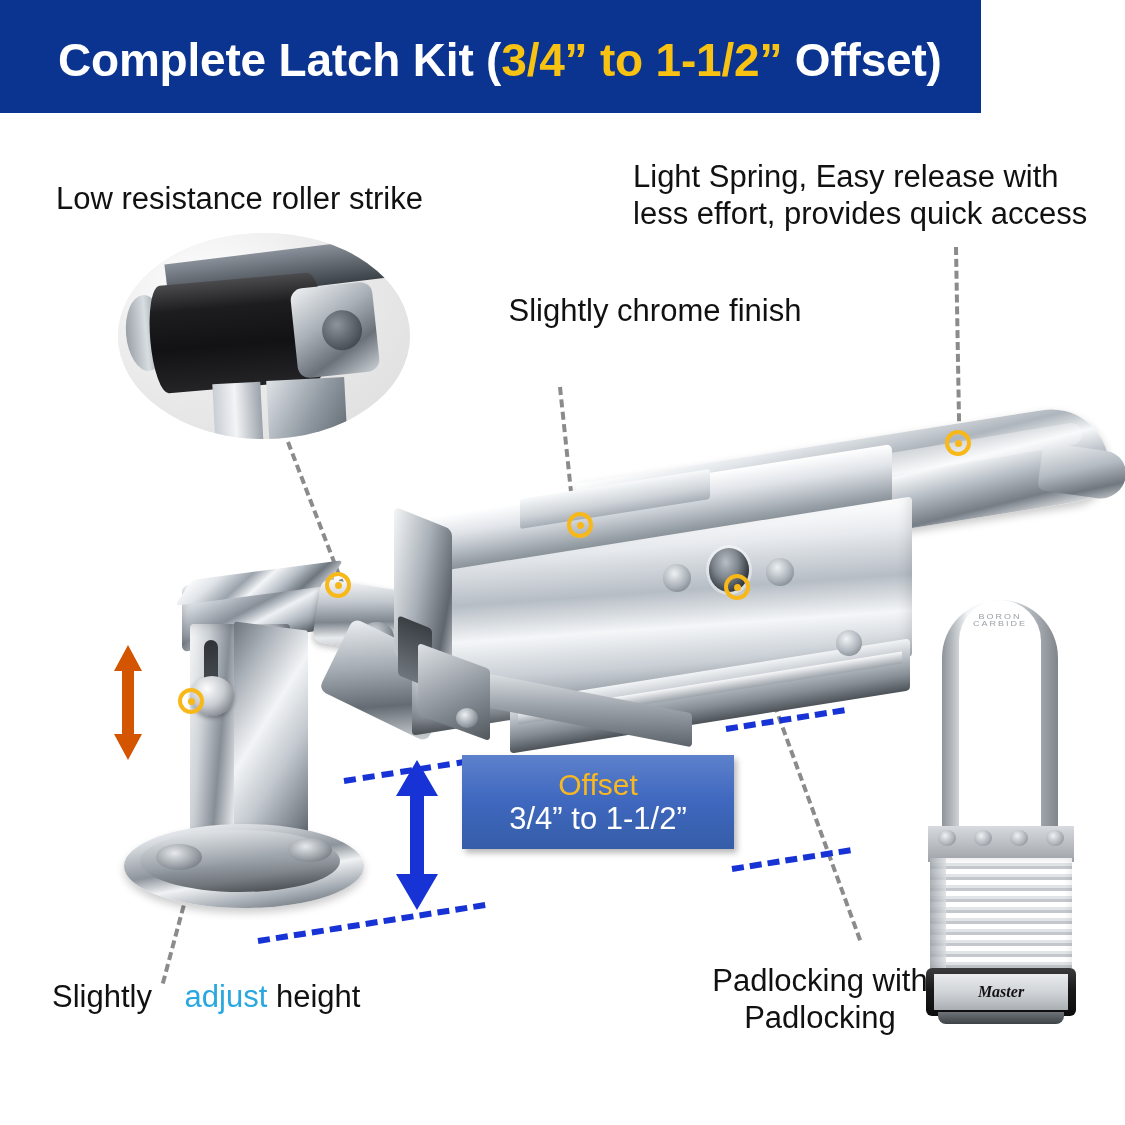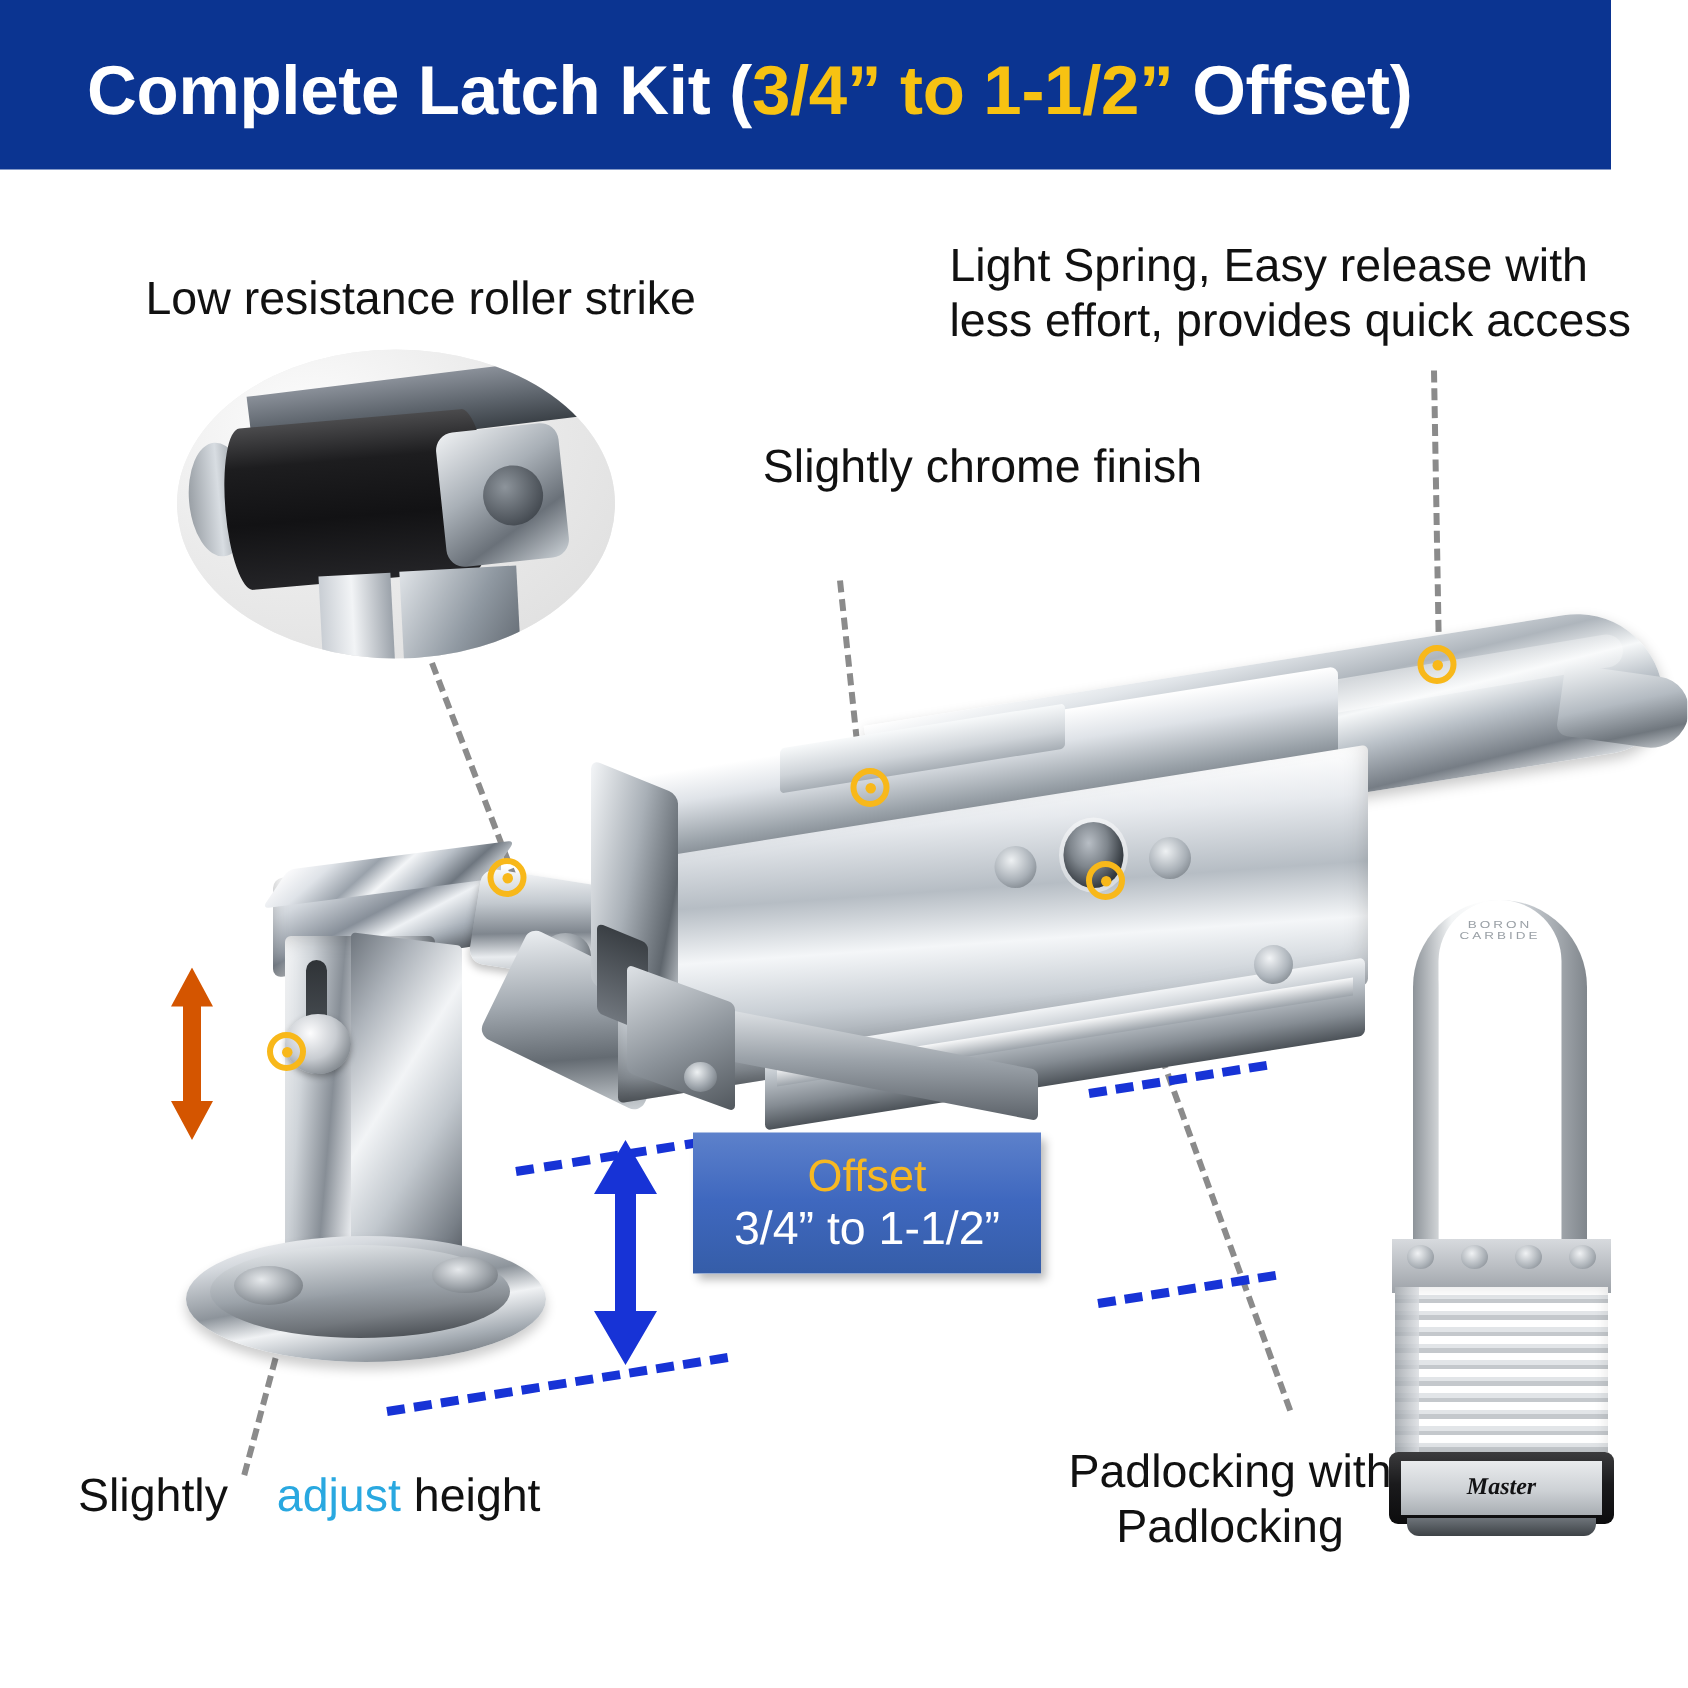"Complete Latch Kit (3/4” to" .banner { width: 1074px -> 981px }
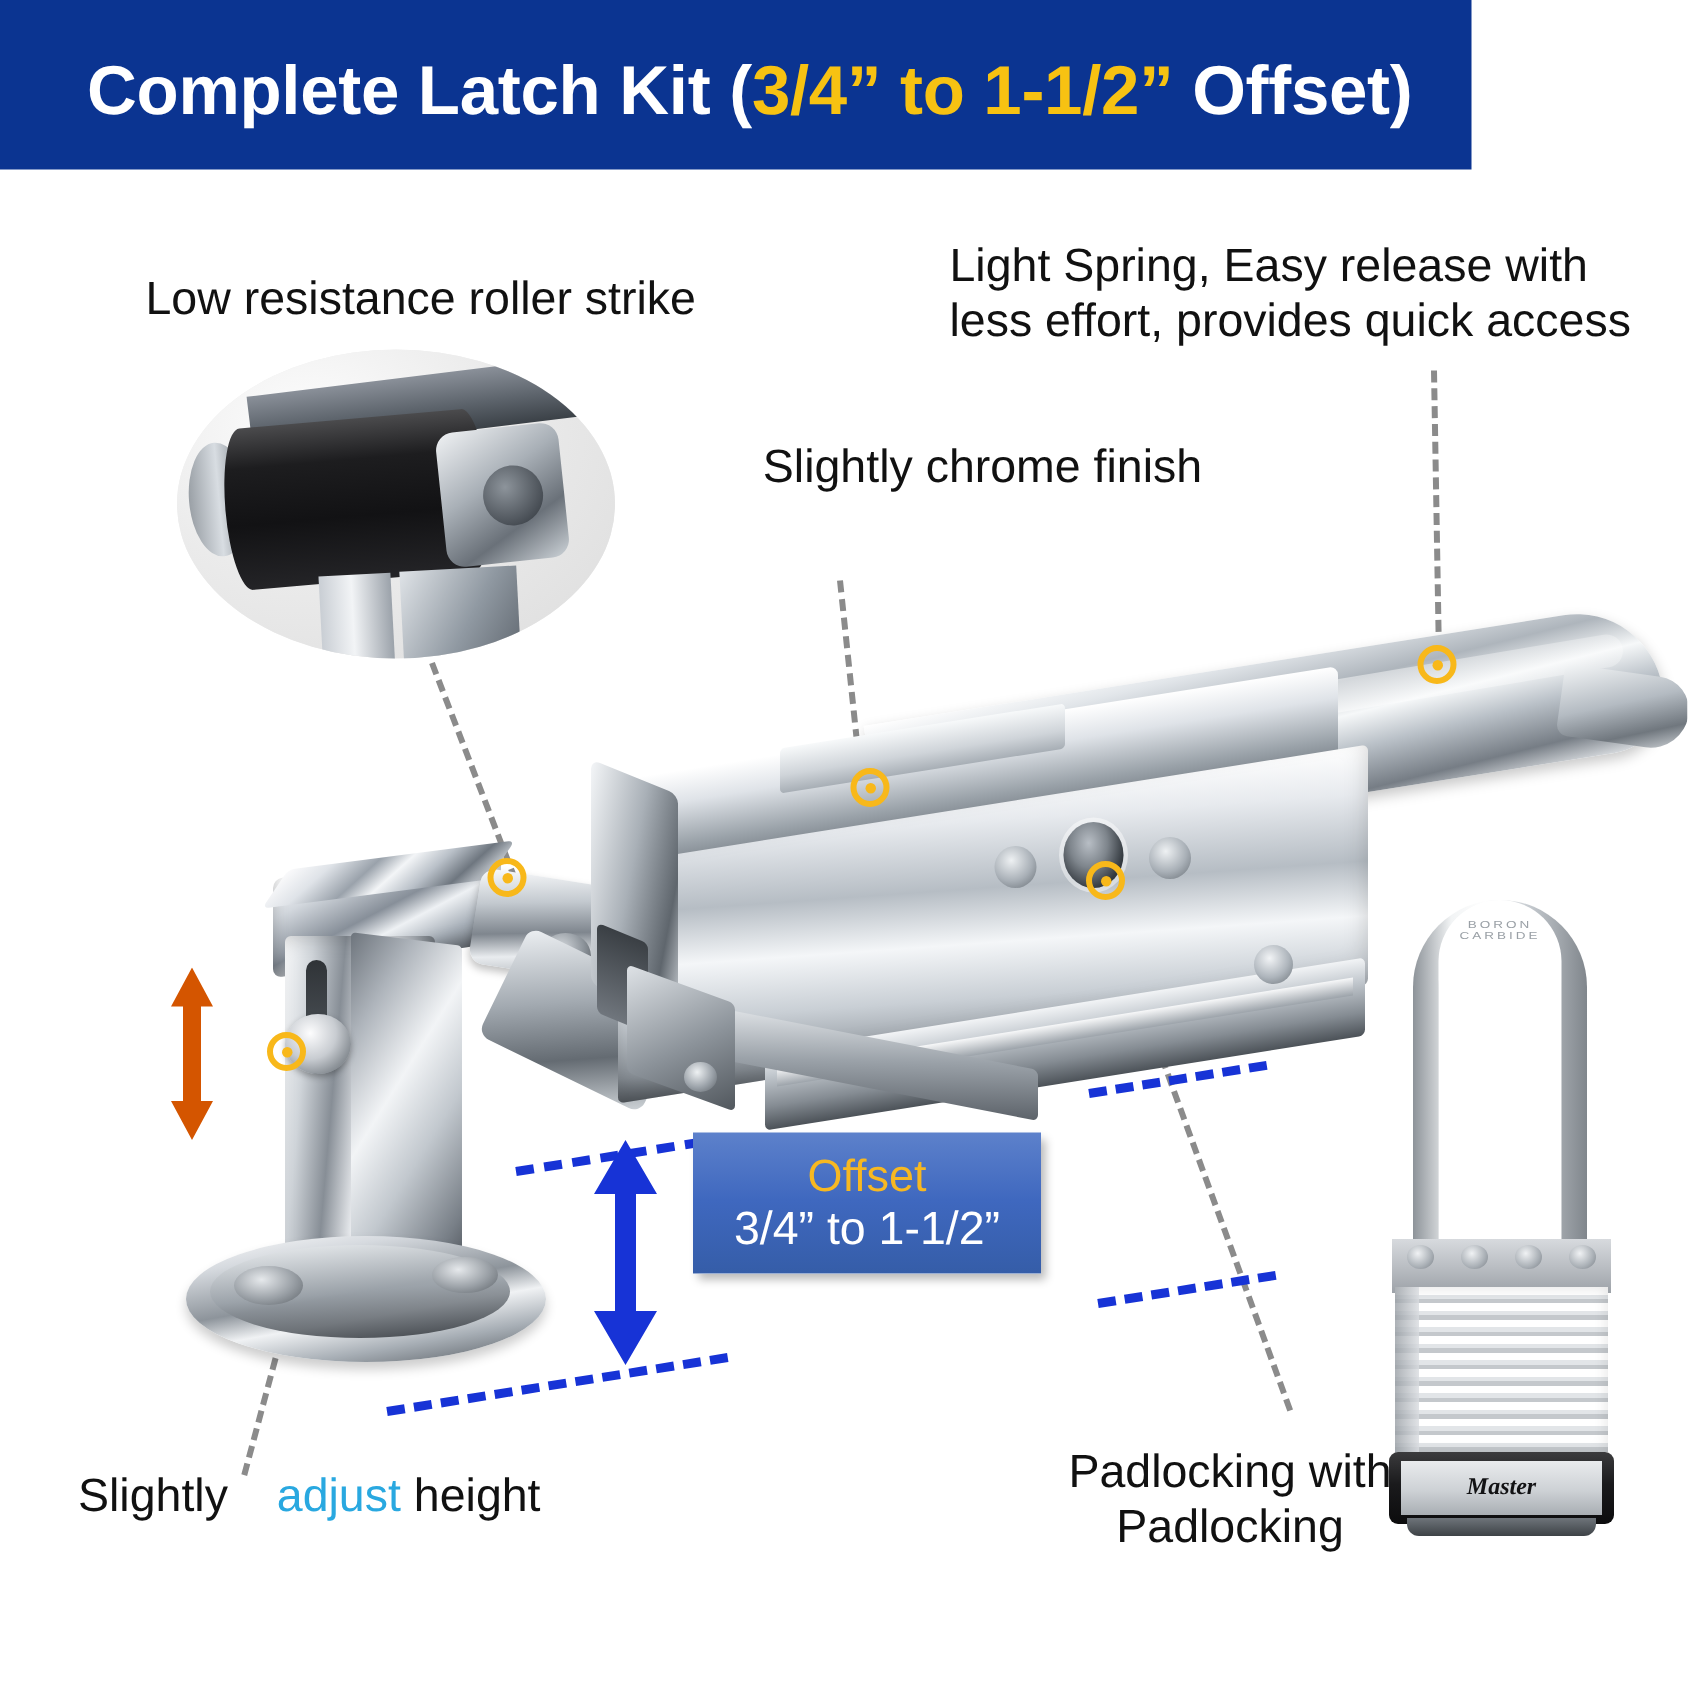"Low resistance roller strike" #co-roller { margin-left: 41px -> none }
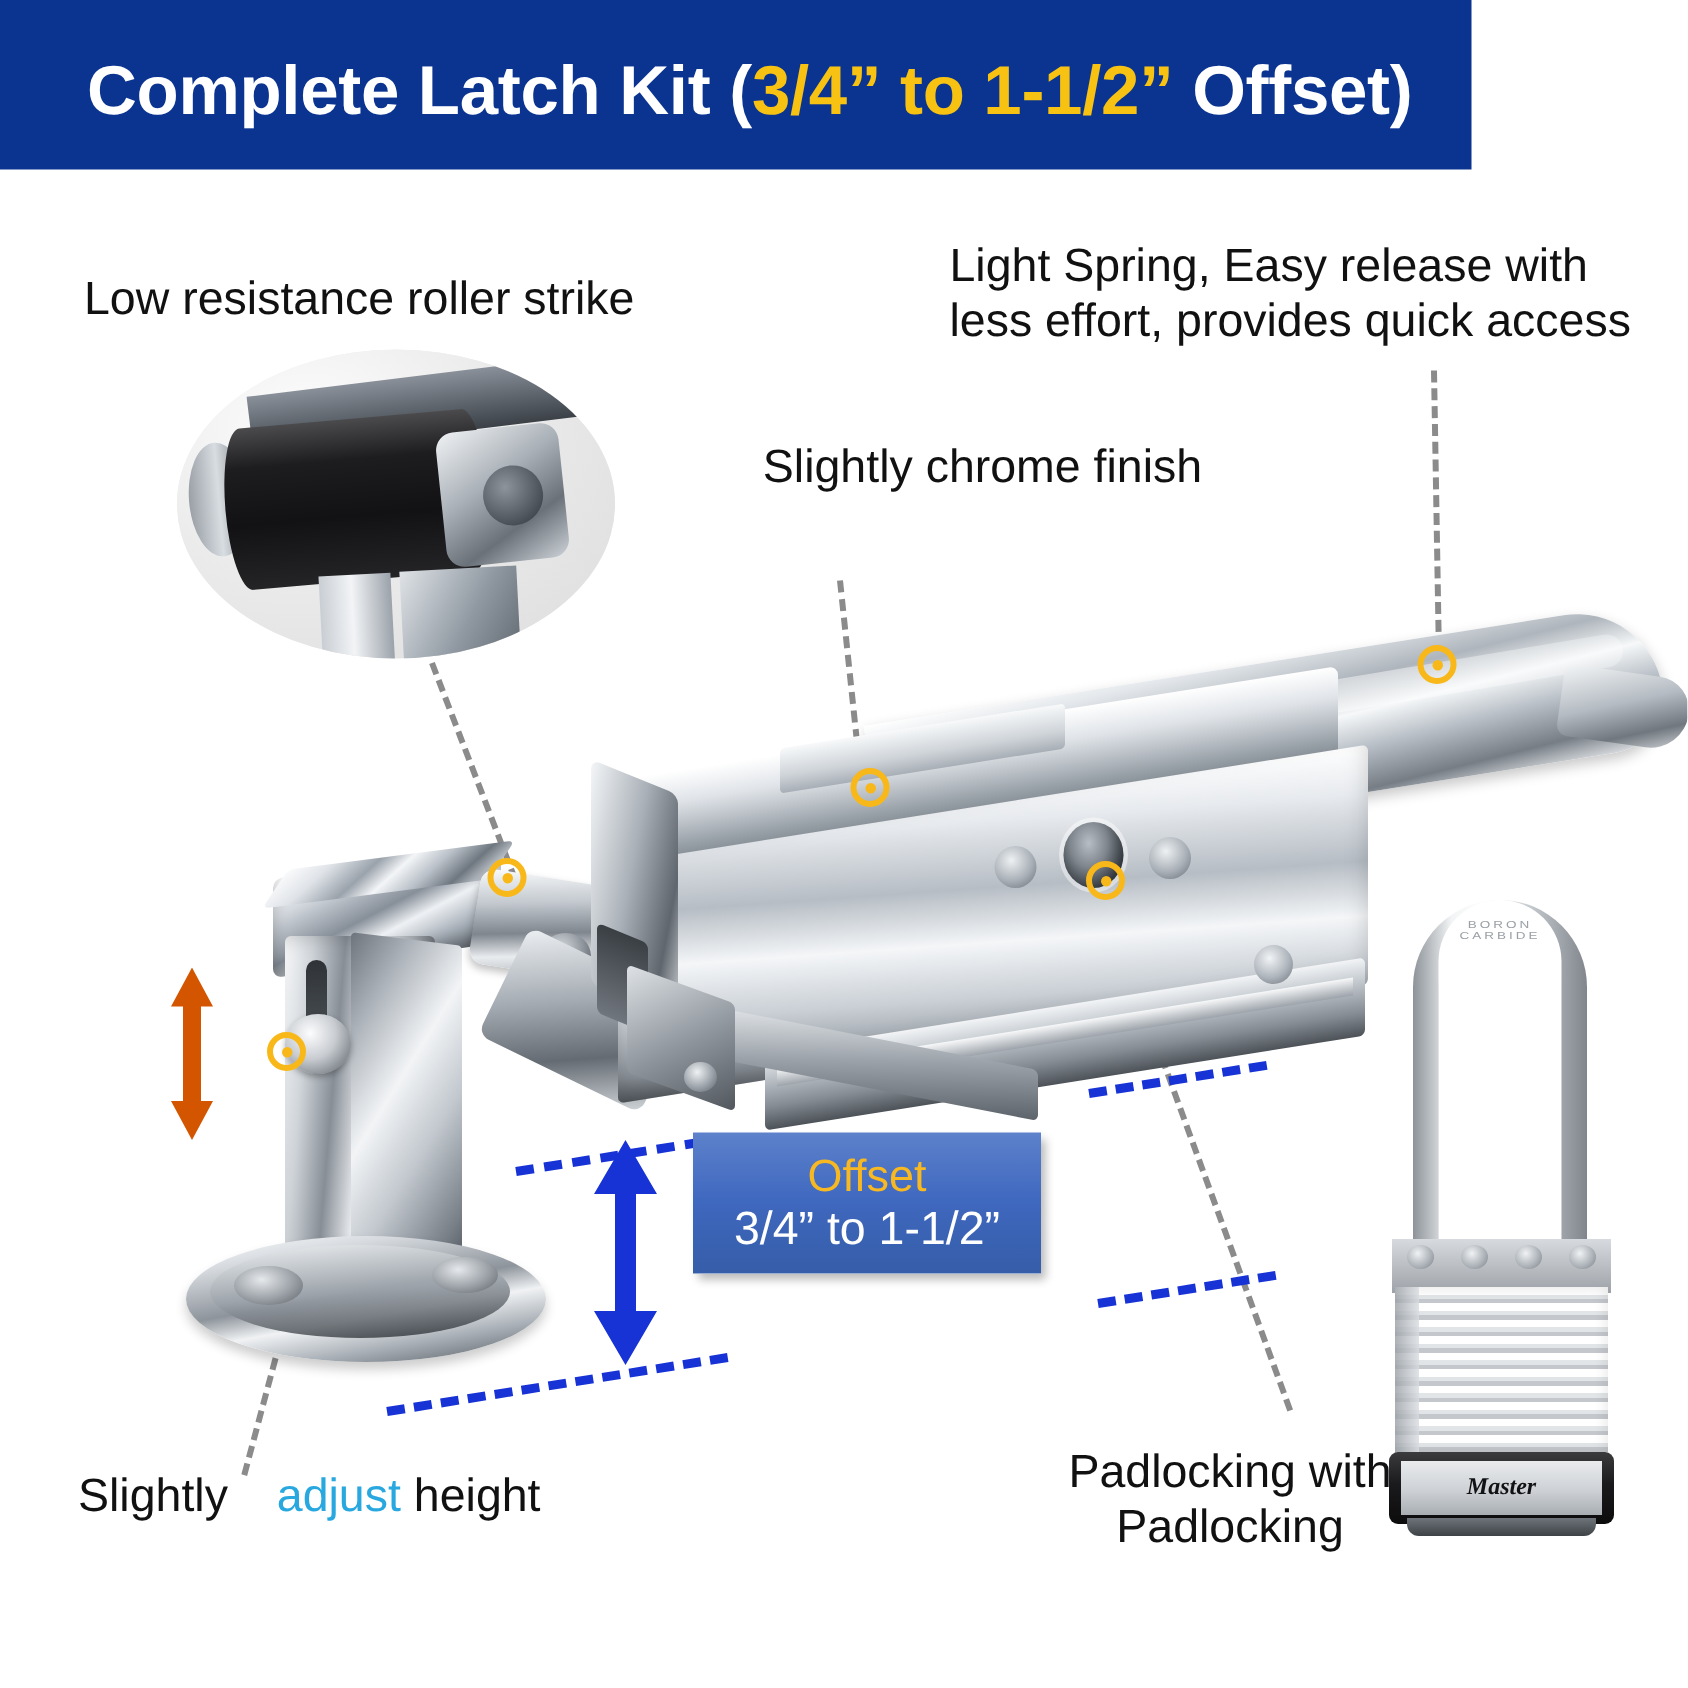"Offset" .badge { width: 232px -> 272px }
